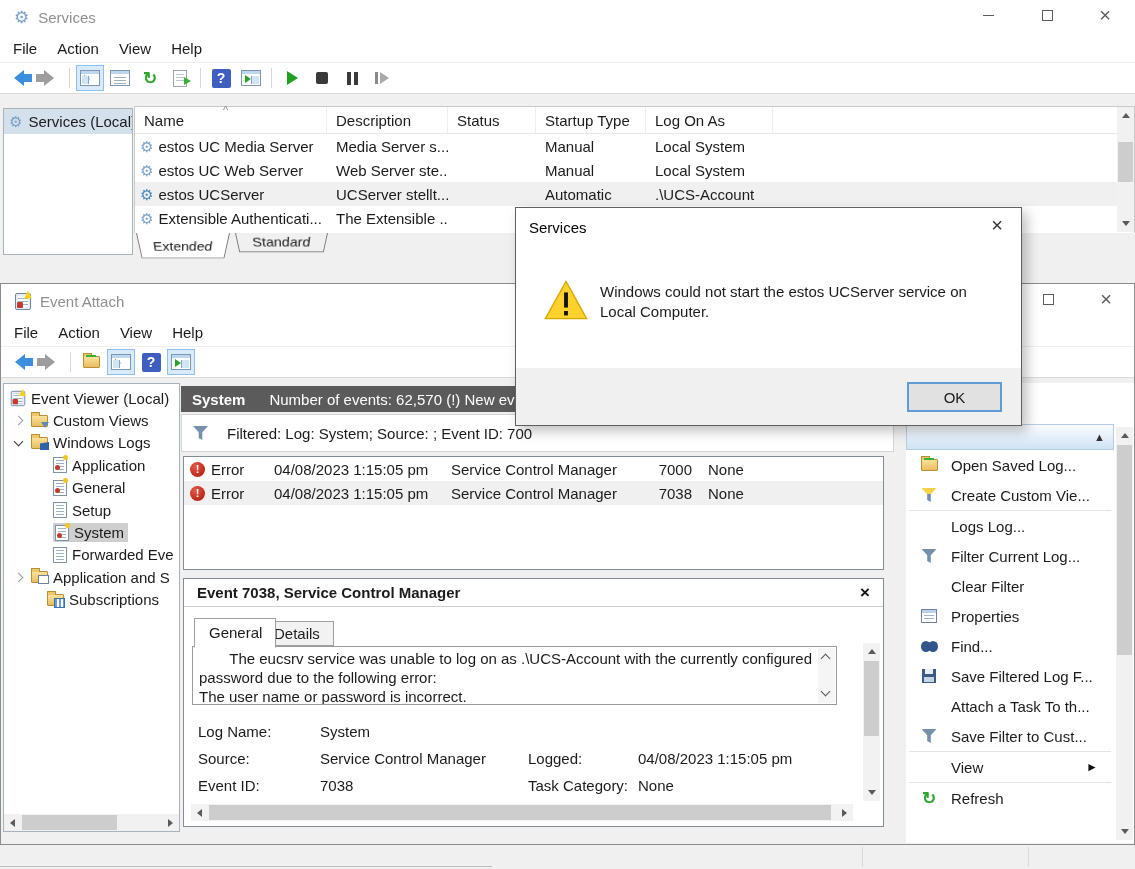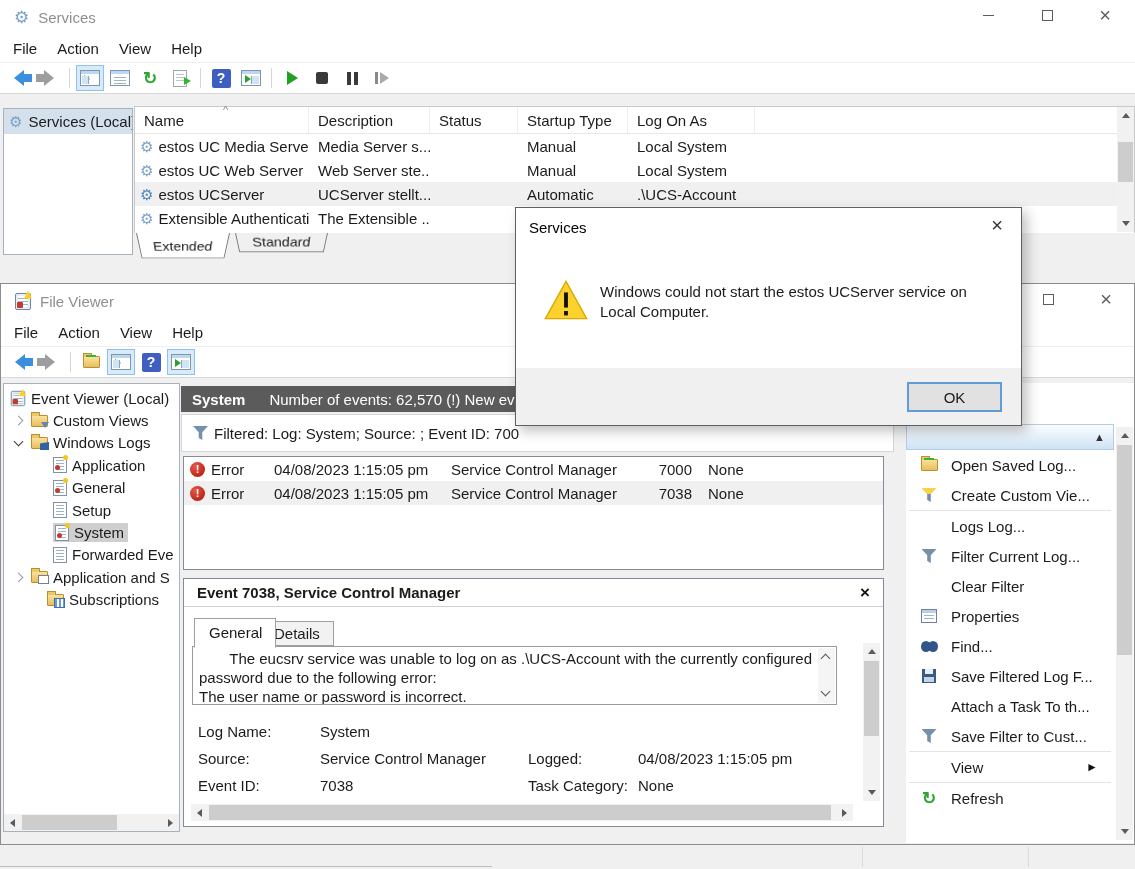"Name" .w1 { width: 174px -> 192px }
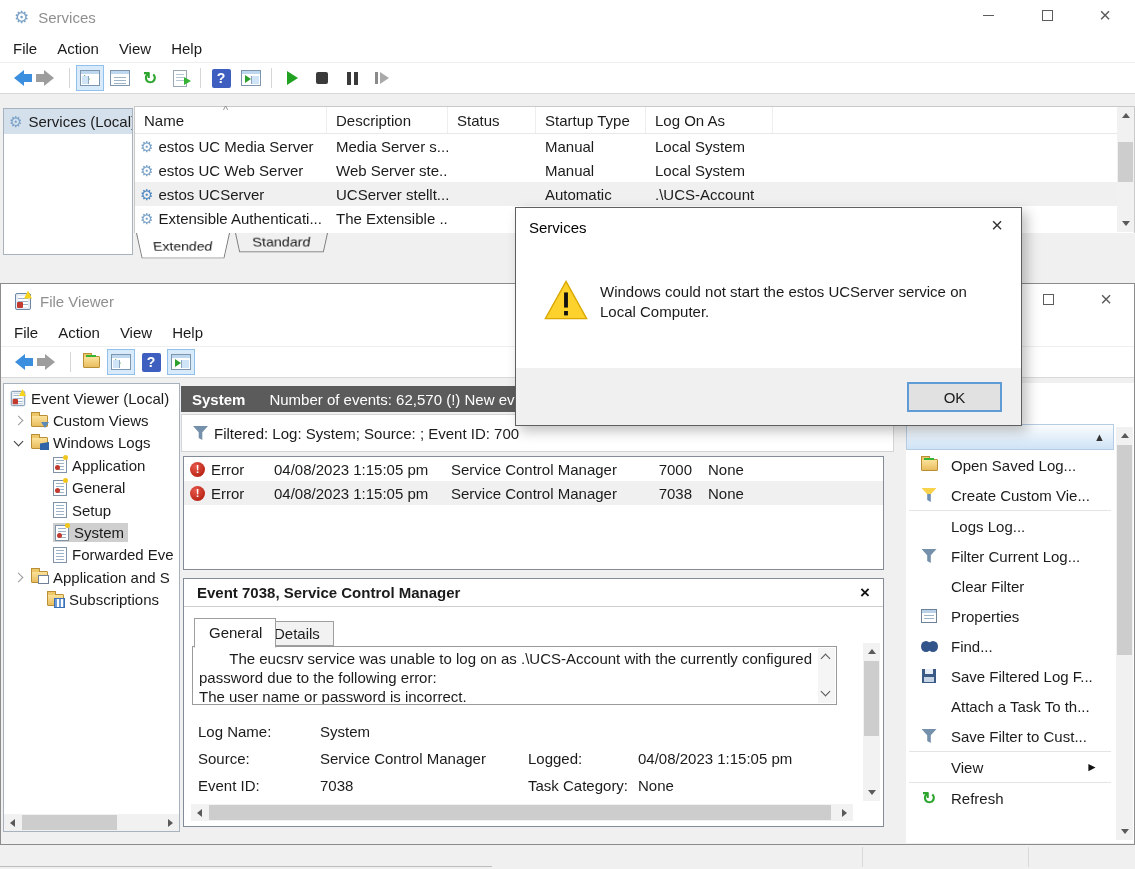"File Viewer" span.wtitle { text: File Viewer -> Event Attach }
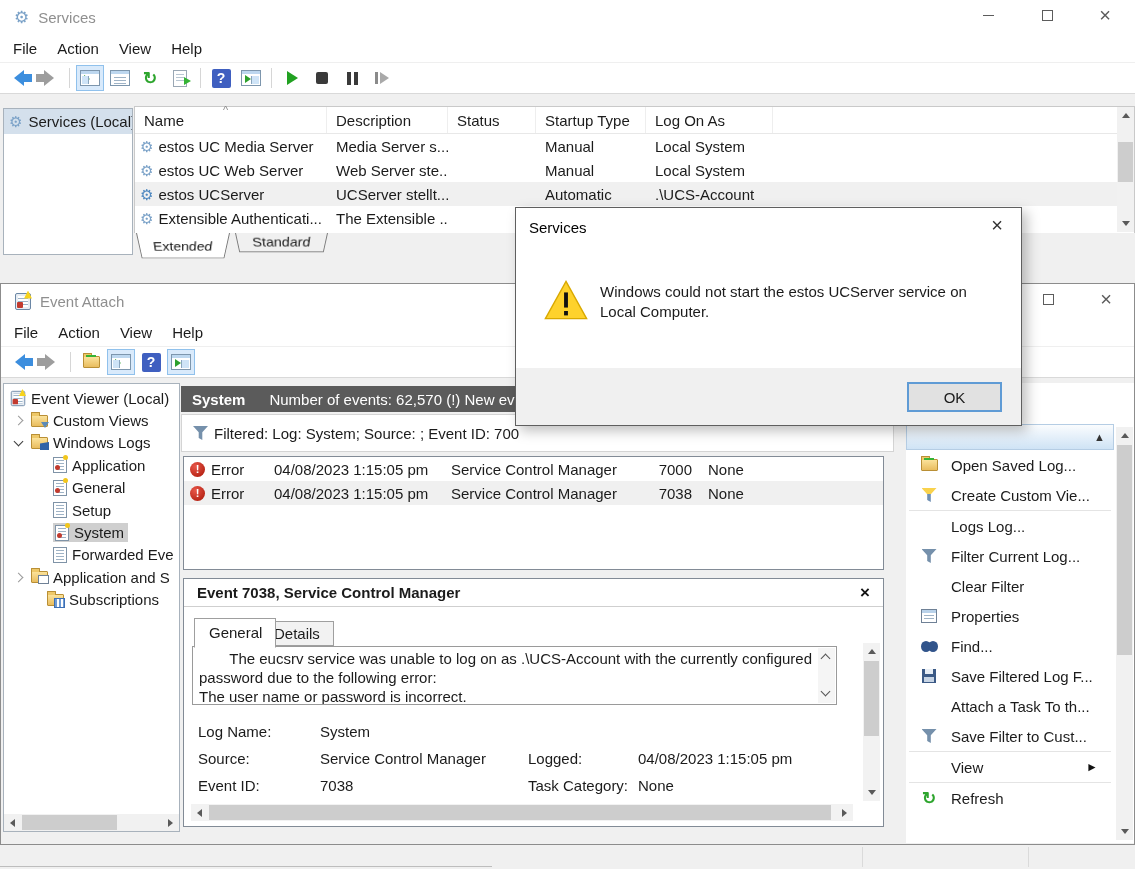"Filtered: Log: System; Source: ;" .filterbar { gap: 6px -> 19px }
